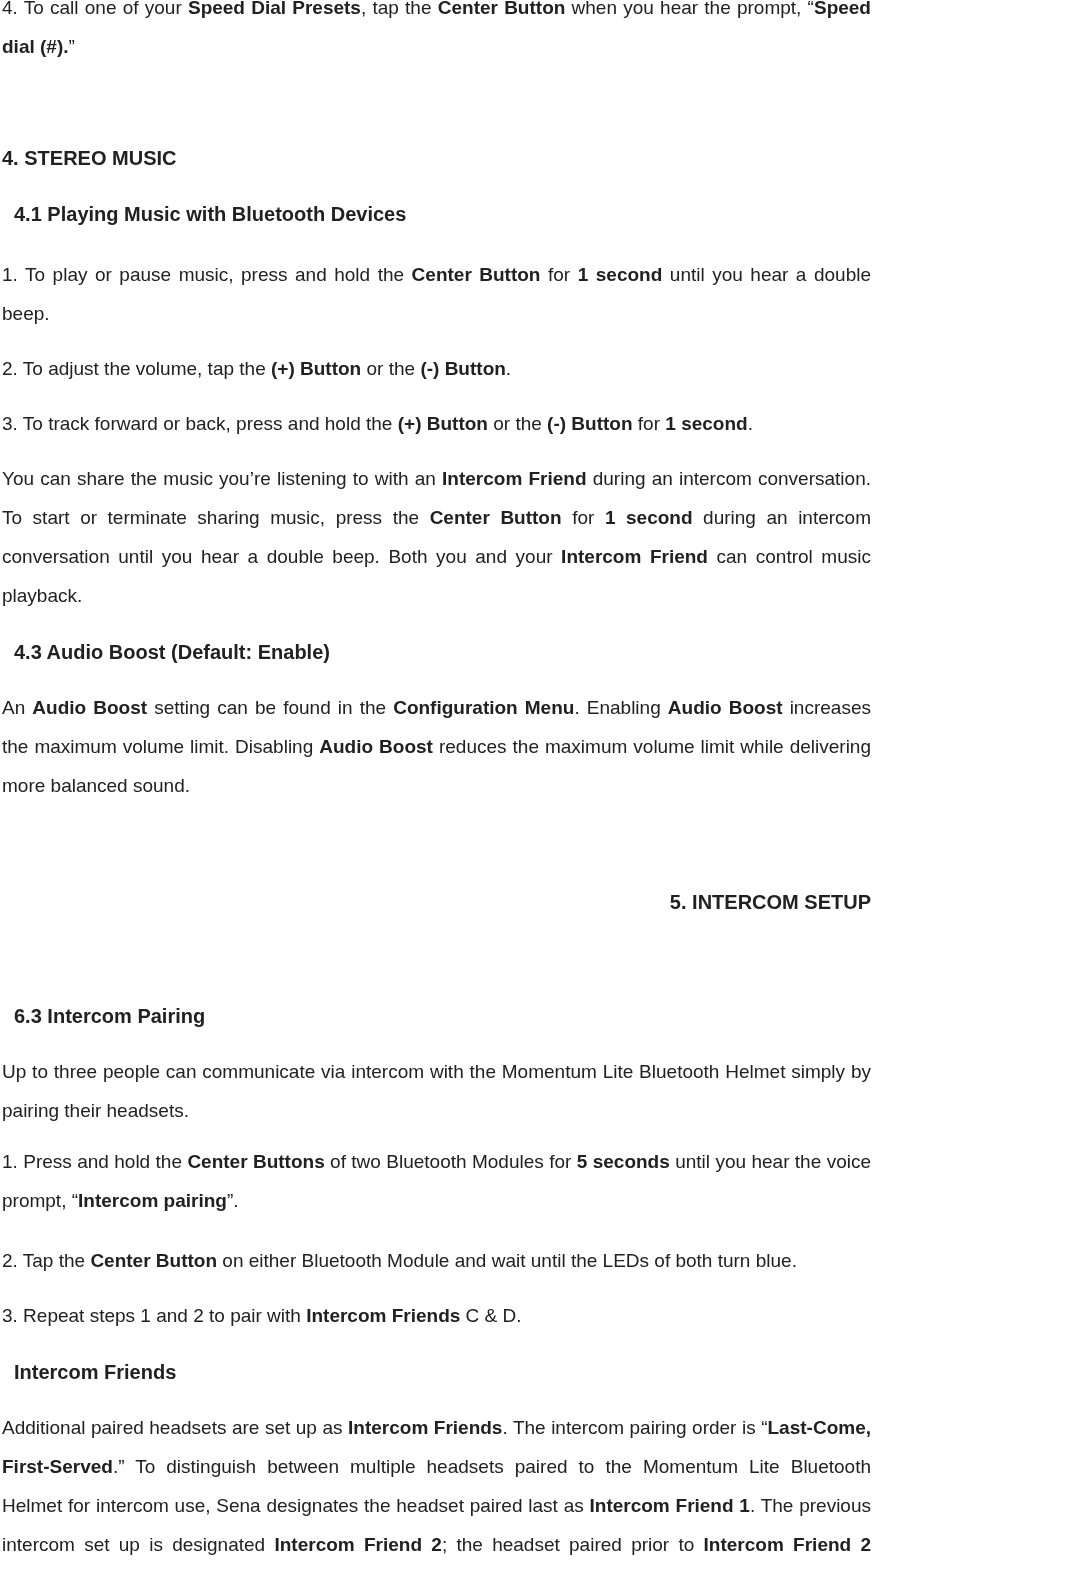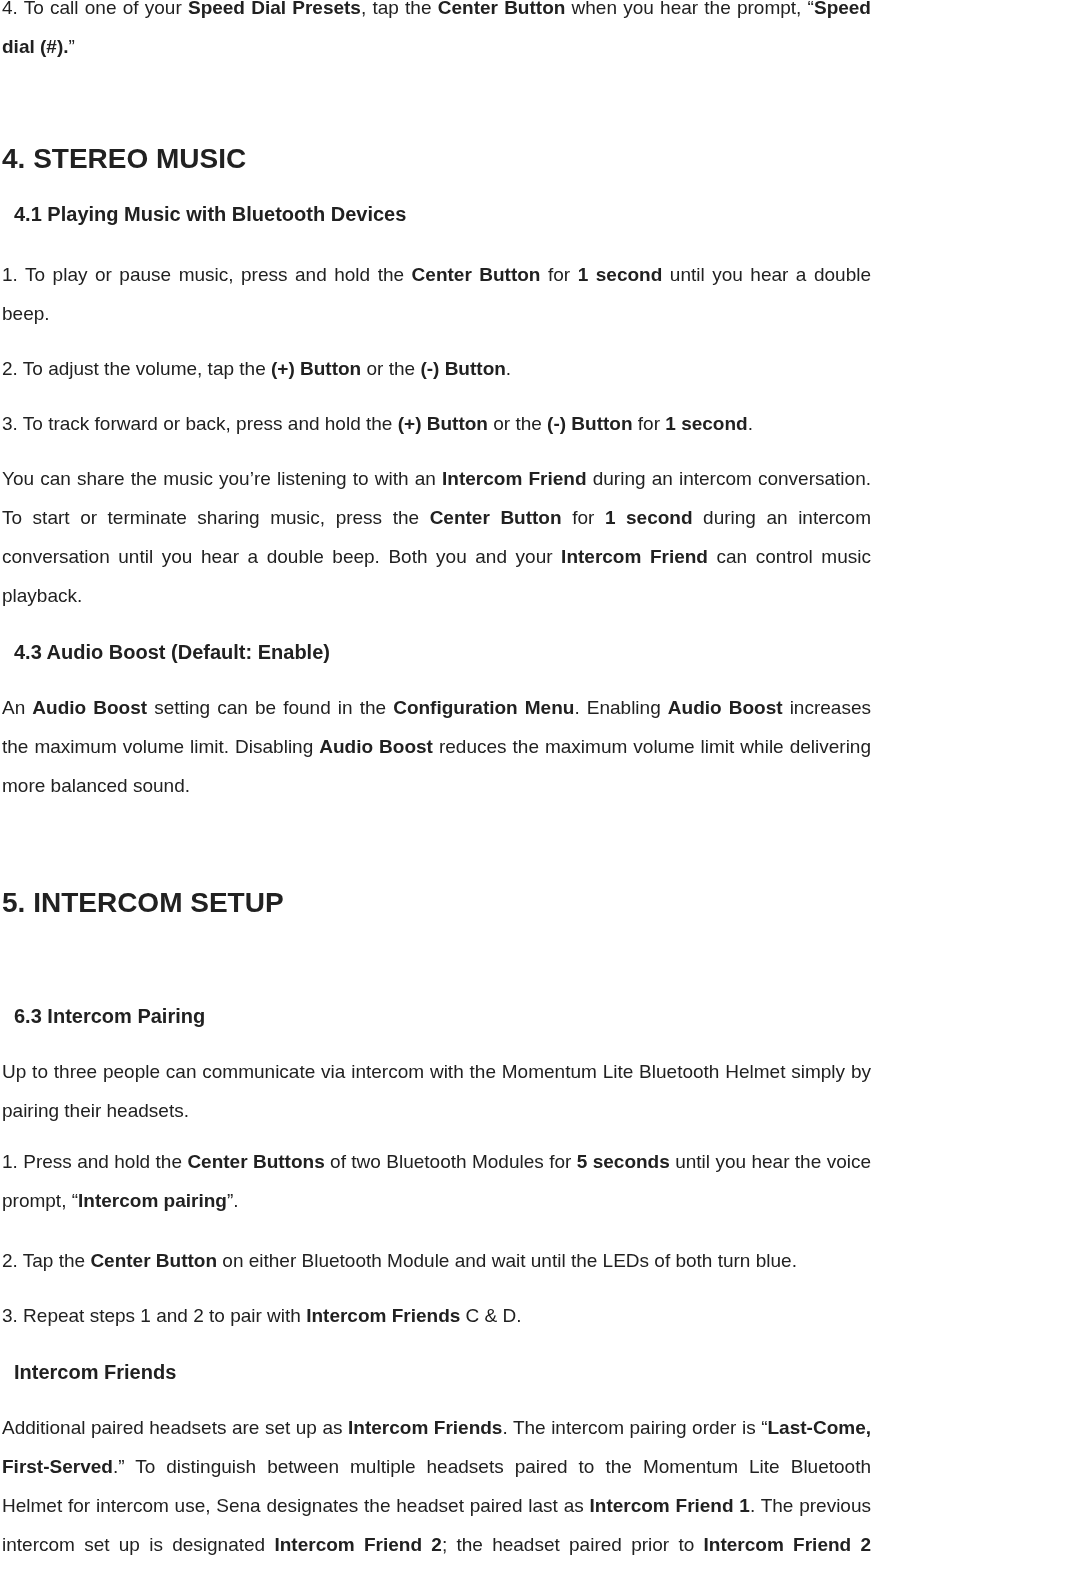"4. STEREO MUSIC" .h2 { font-size: 28px -> 20px }
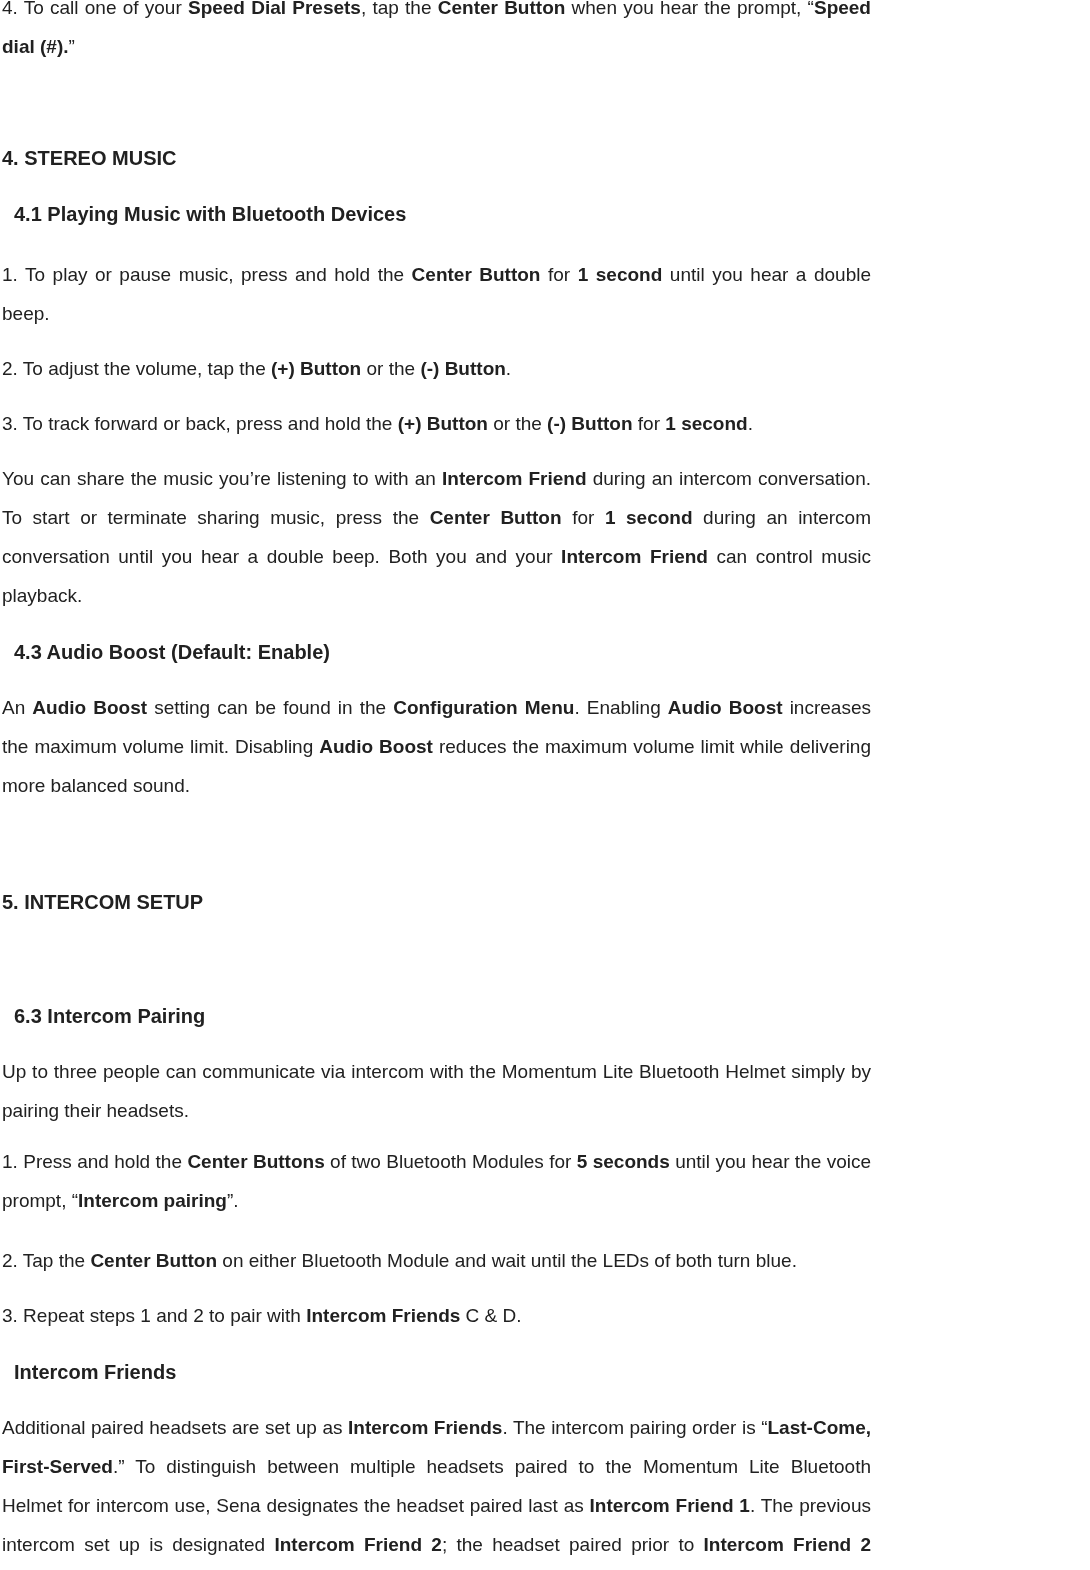"5. INTERCOM SETUP" [data-name="heading-intercom-setup"] { text-align: none -> right }
